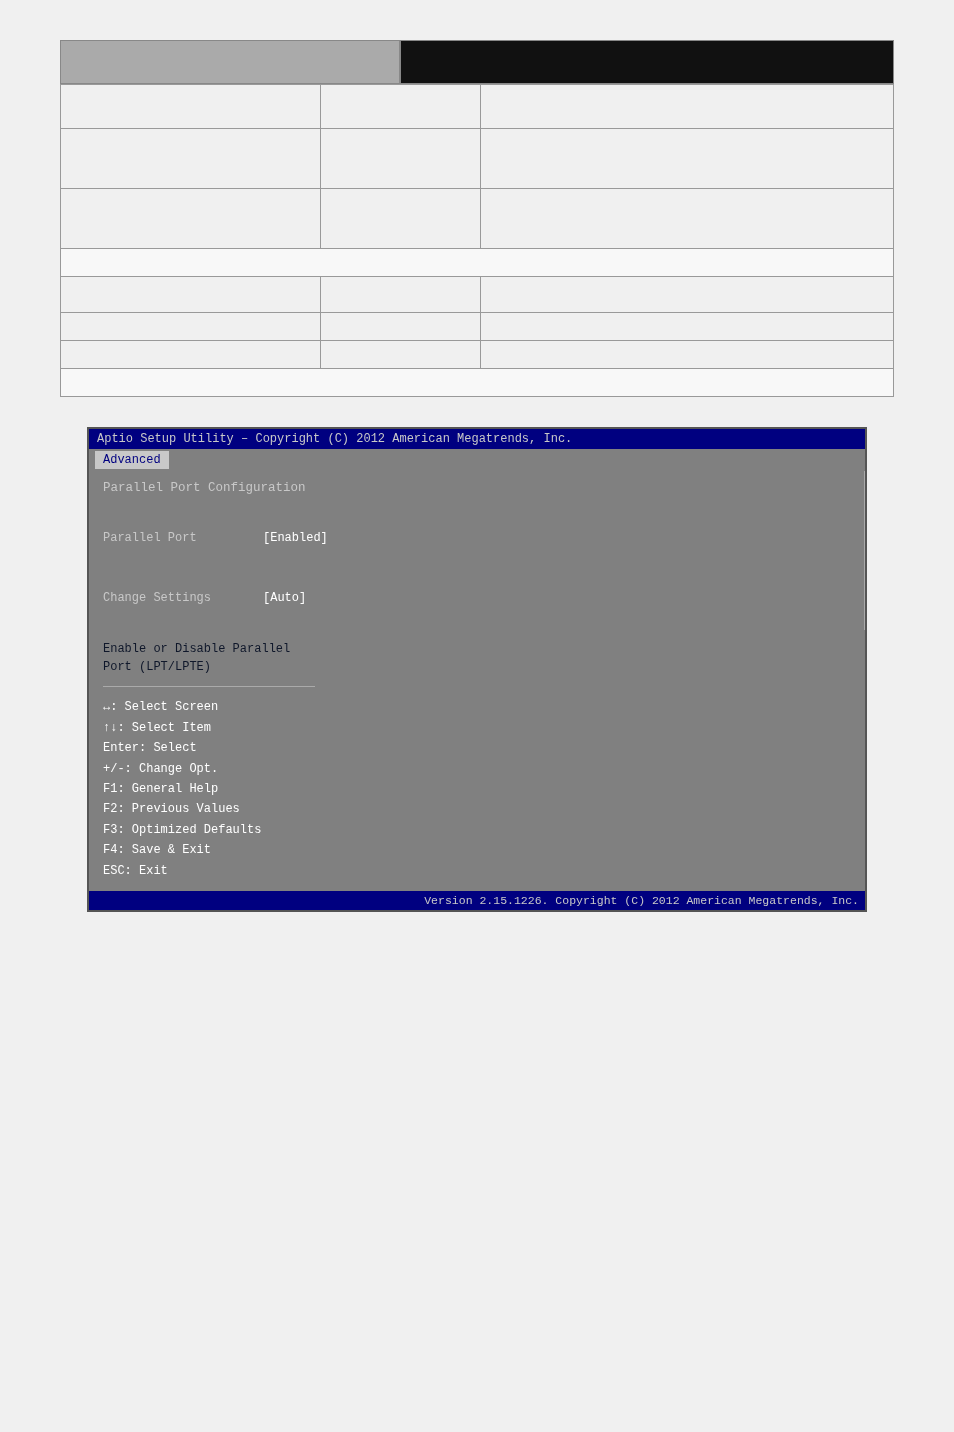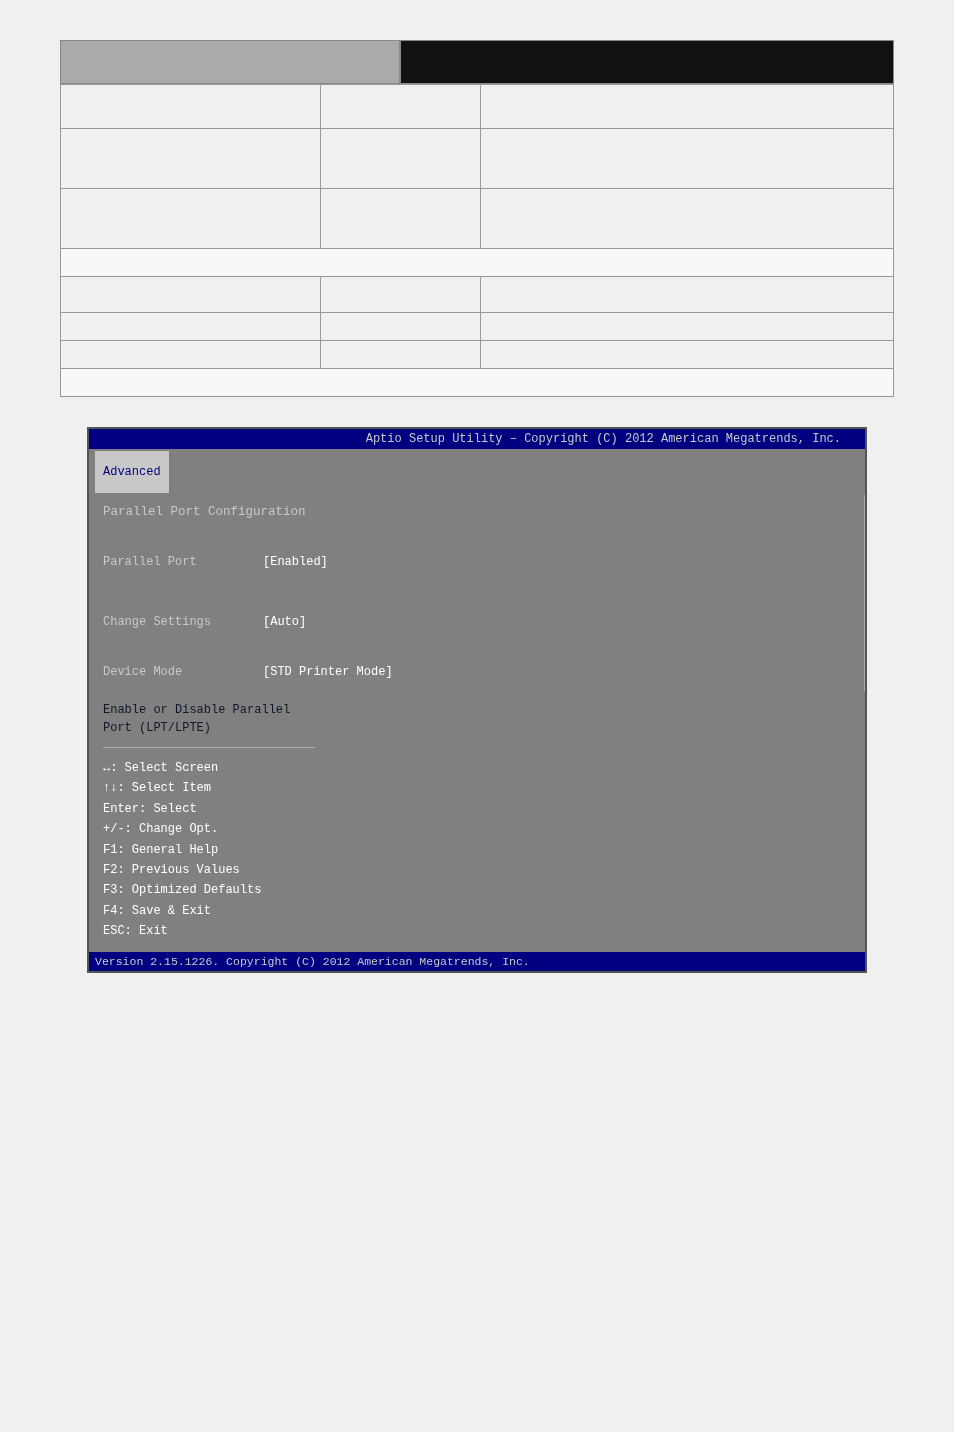"Aptio Setup Utility – Copyright" .bios-title-bar { padding: 3px 24px -> 3px 8px; text-align: right -> left }
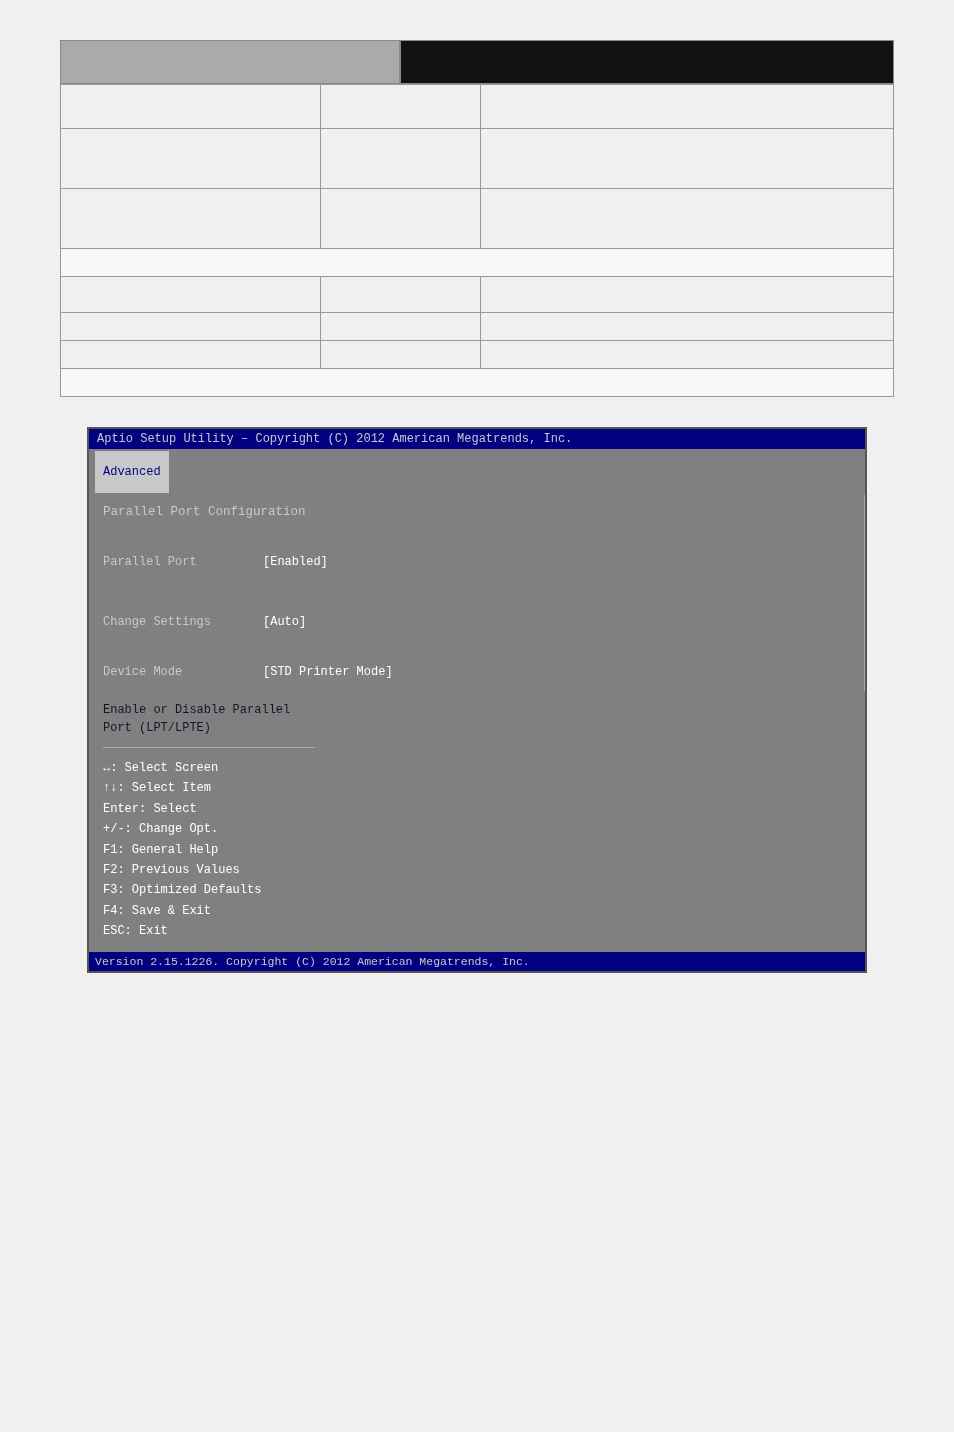"Advanced" .bios-nav-item { padding: 14px 8px -> 2px 8px }
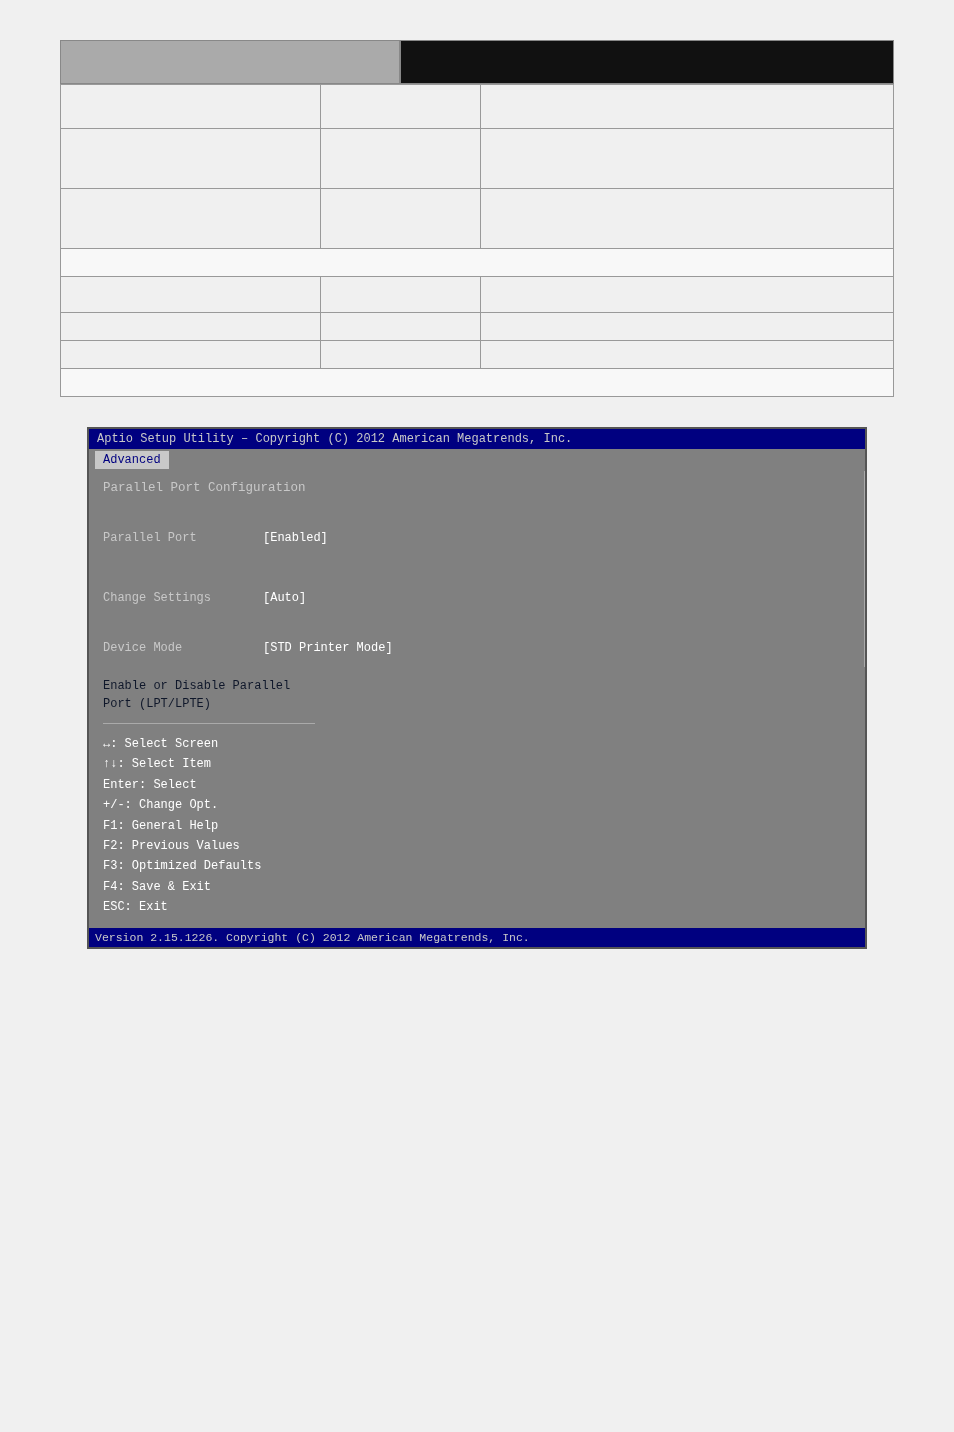"Device Mode" div.bios-setting-row { html: <div> <span>Device Mode</span> <span>[STD Printer Mode]</span> </div> -> none }
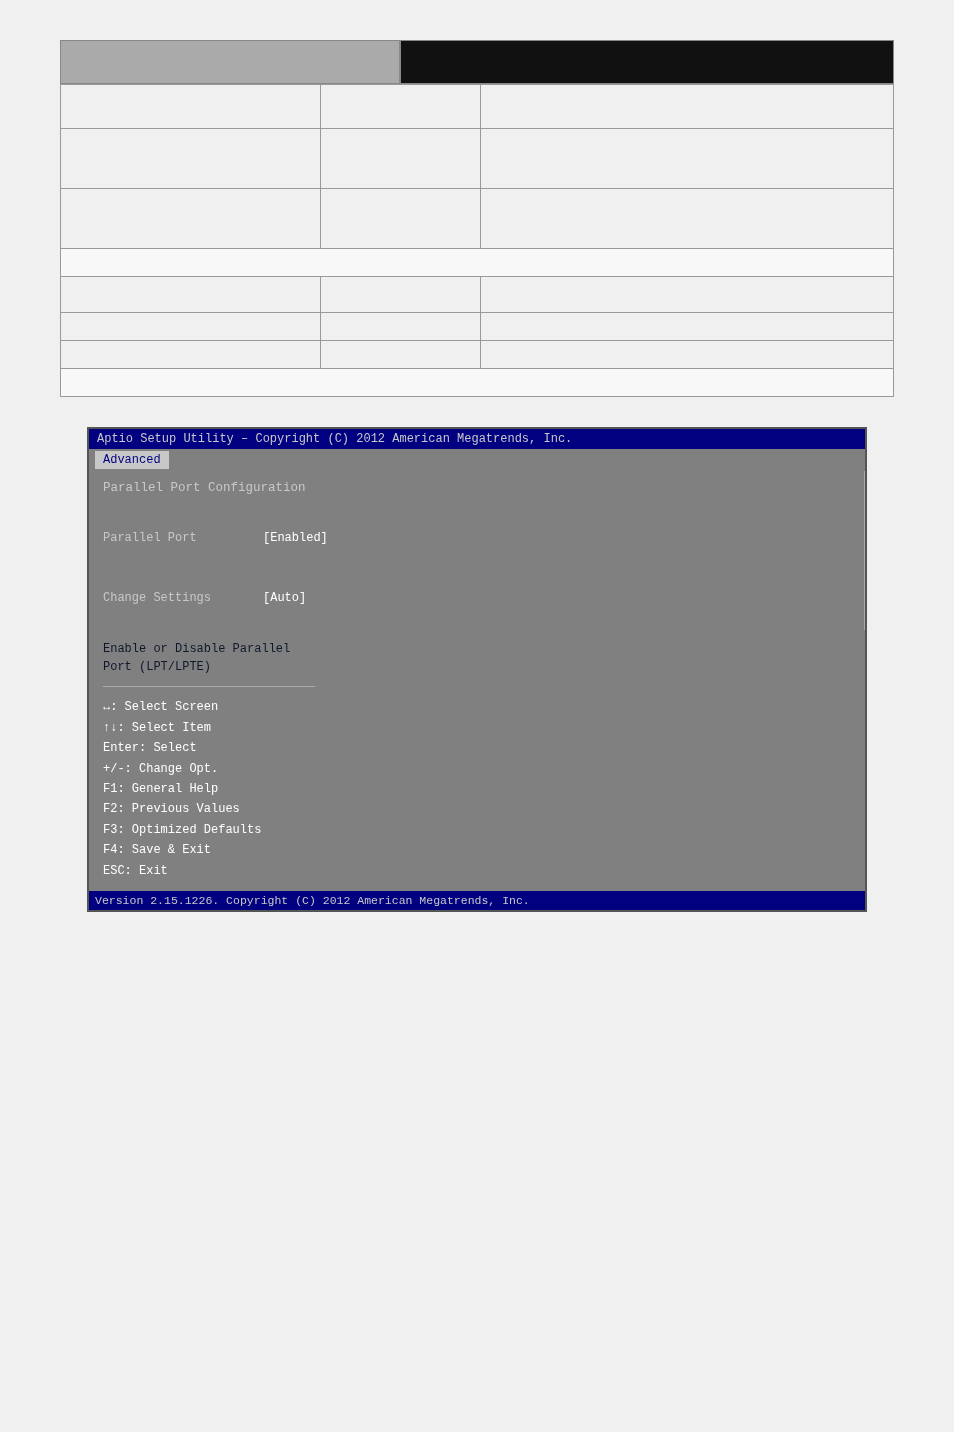"Version 2.15.1226. Copyright (C) 2012" .bios-footer-bar { text-align: left -> right }
